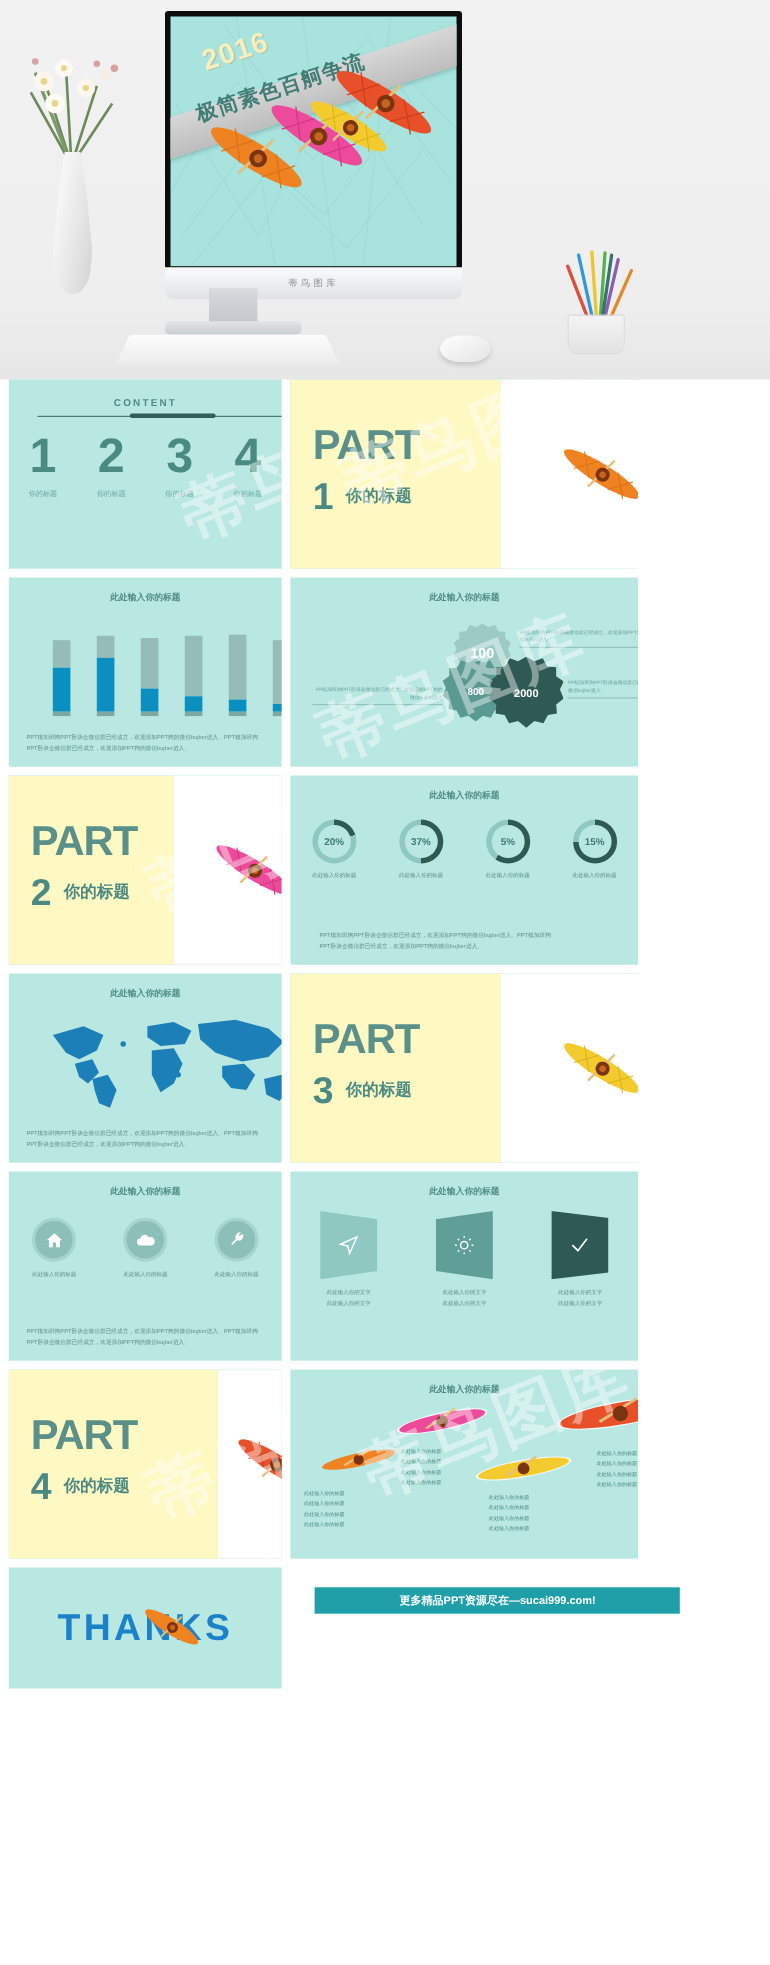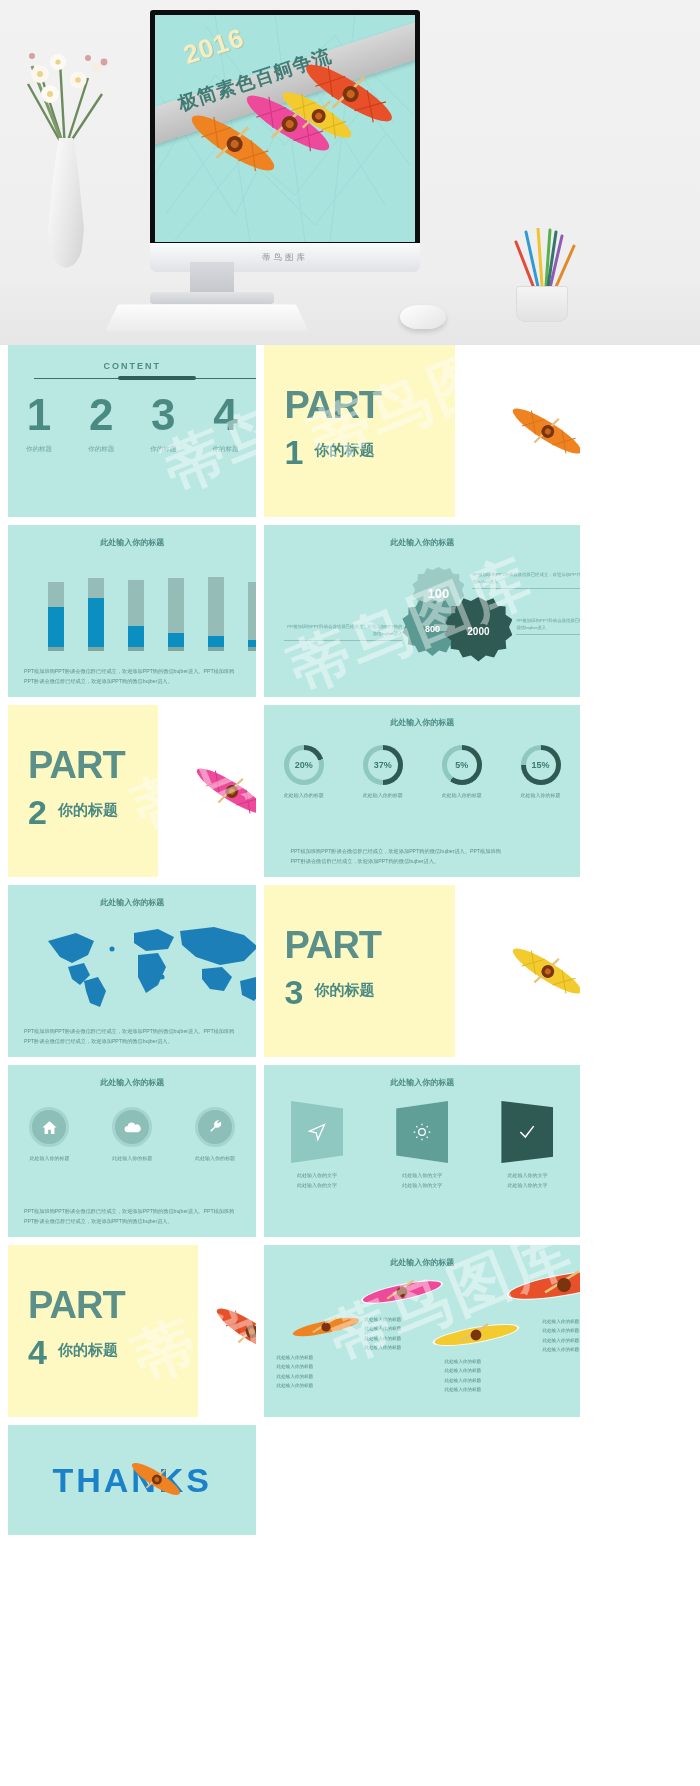"更多精品PPT资源尽在—sucai999.com!" div.promo-band { html: none -> <div>更多精品PPT资源尽在—sucai999.com!</div> }
